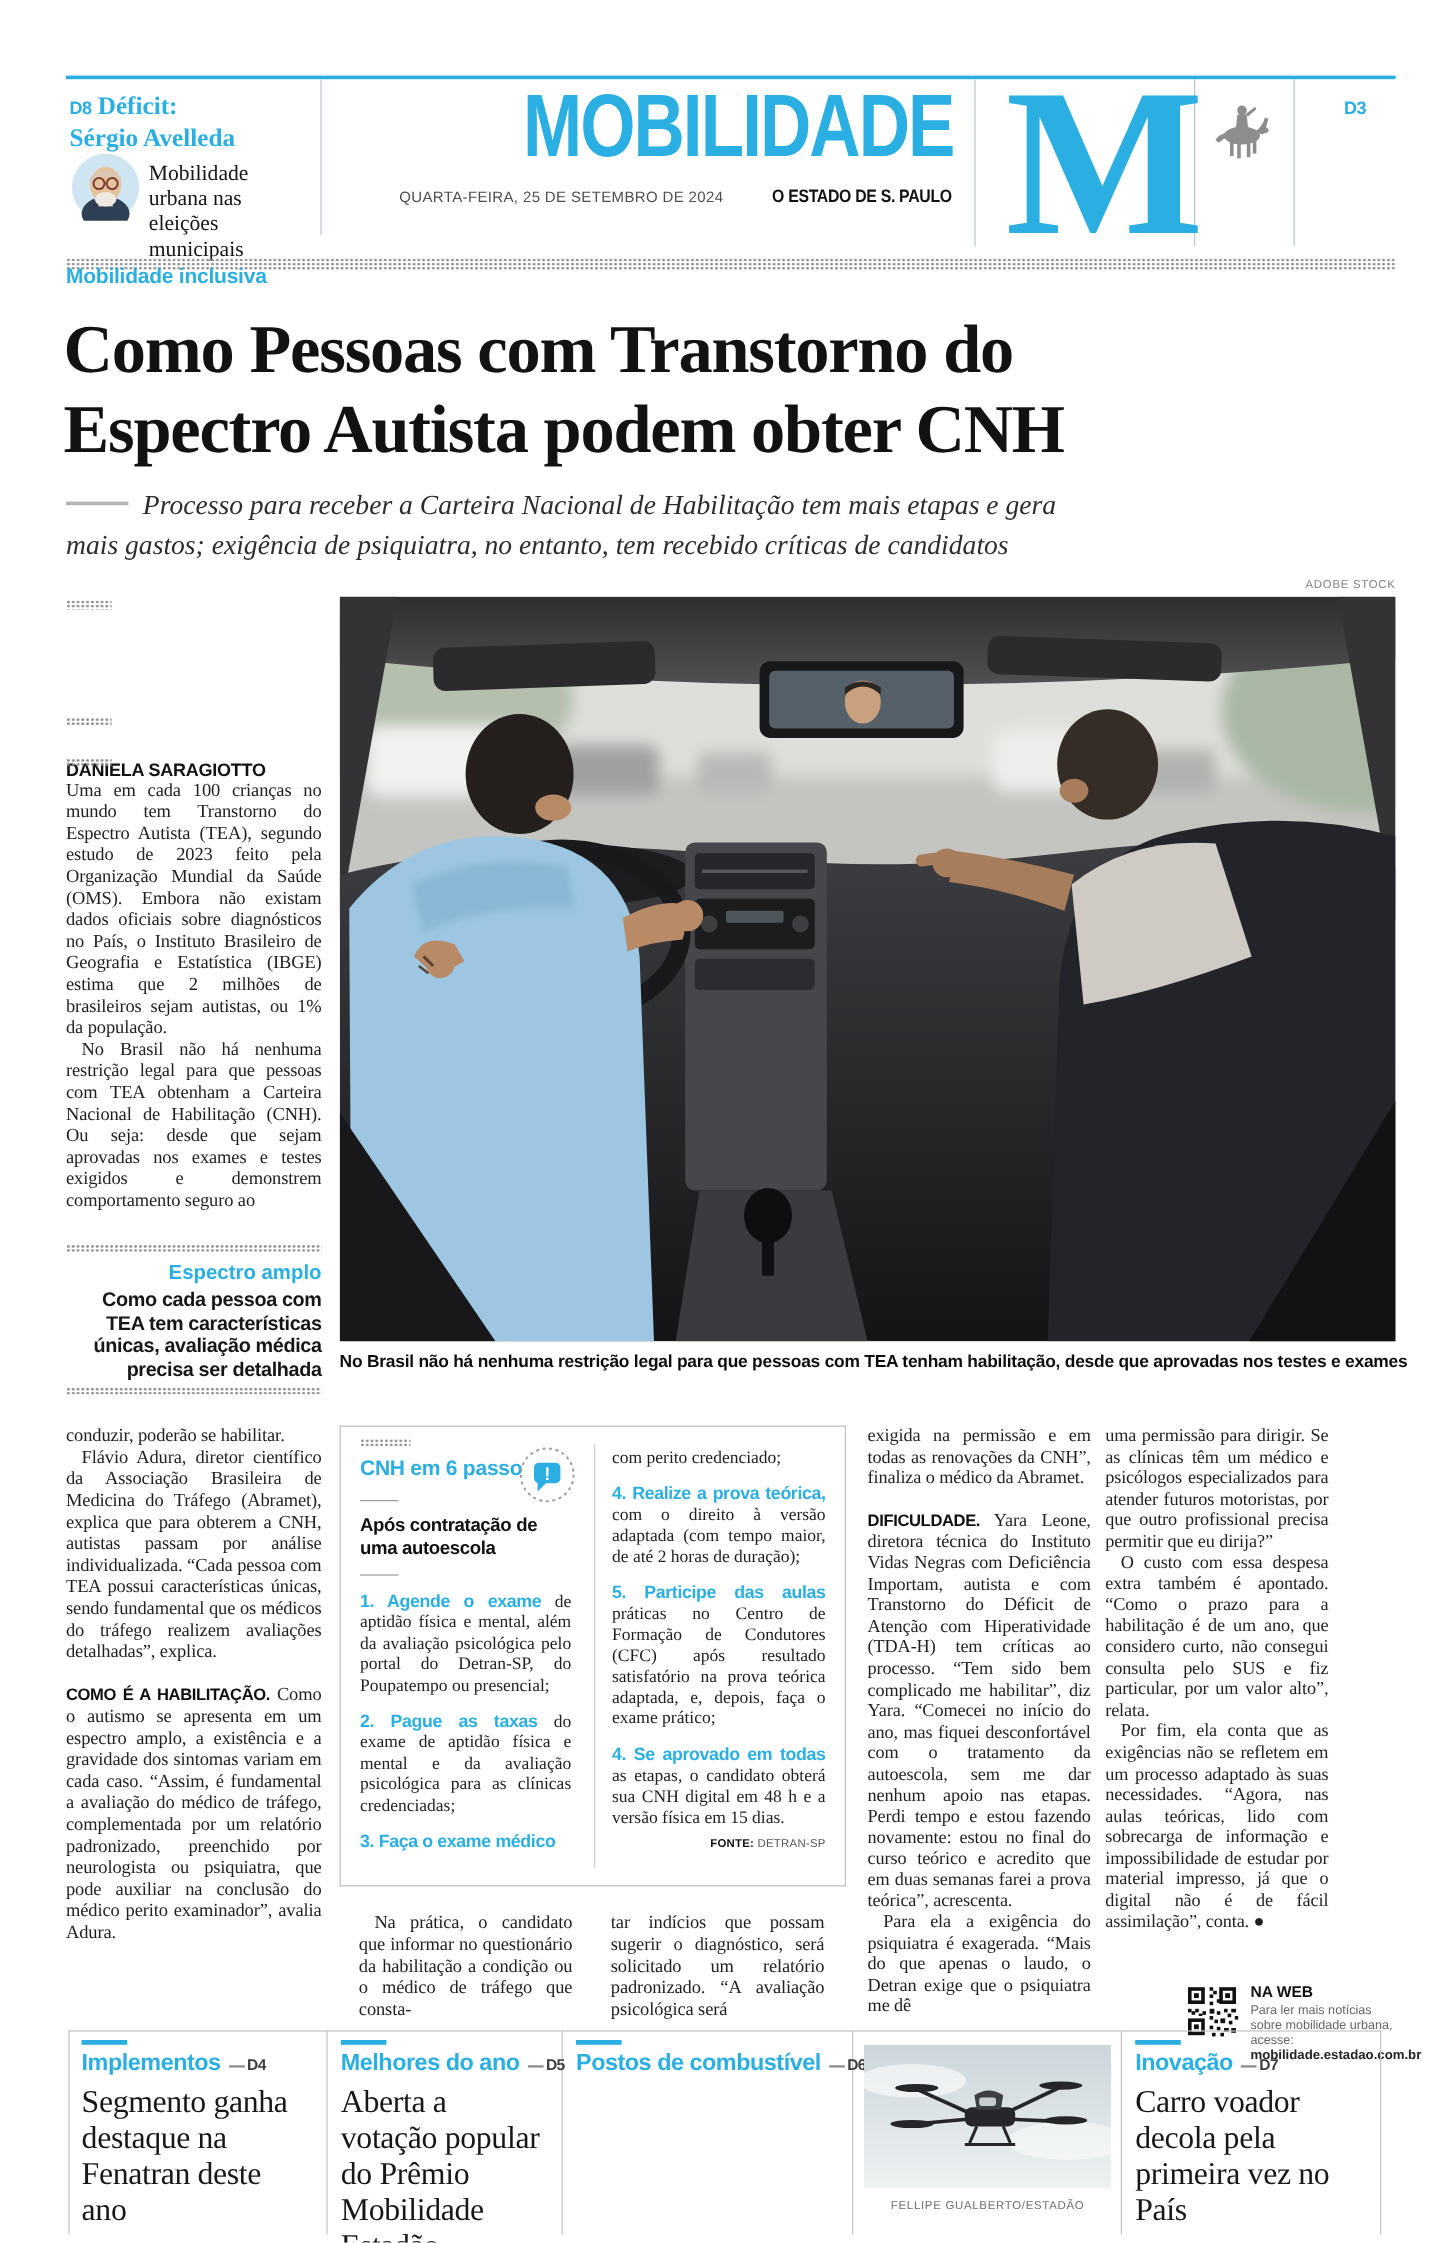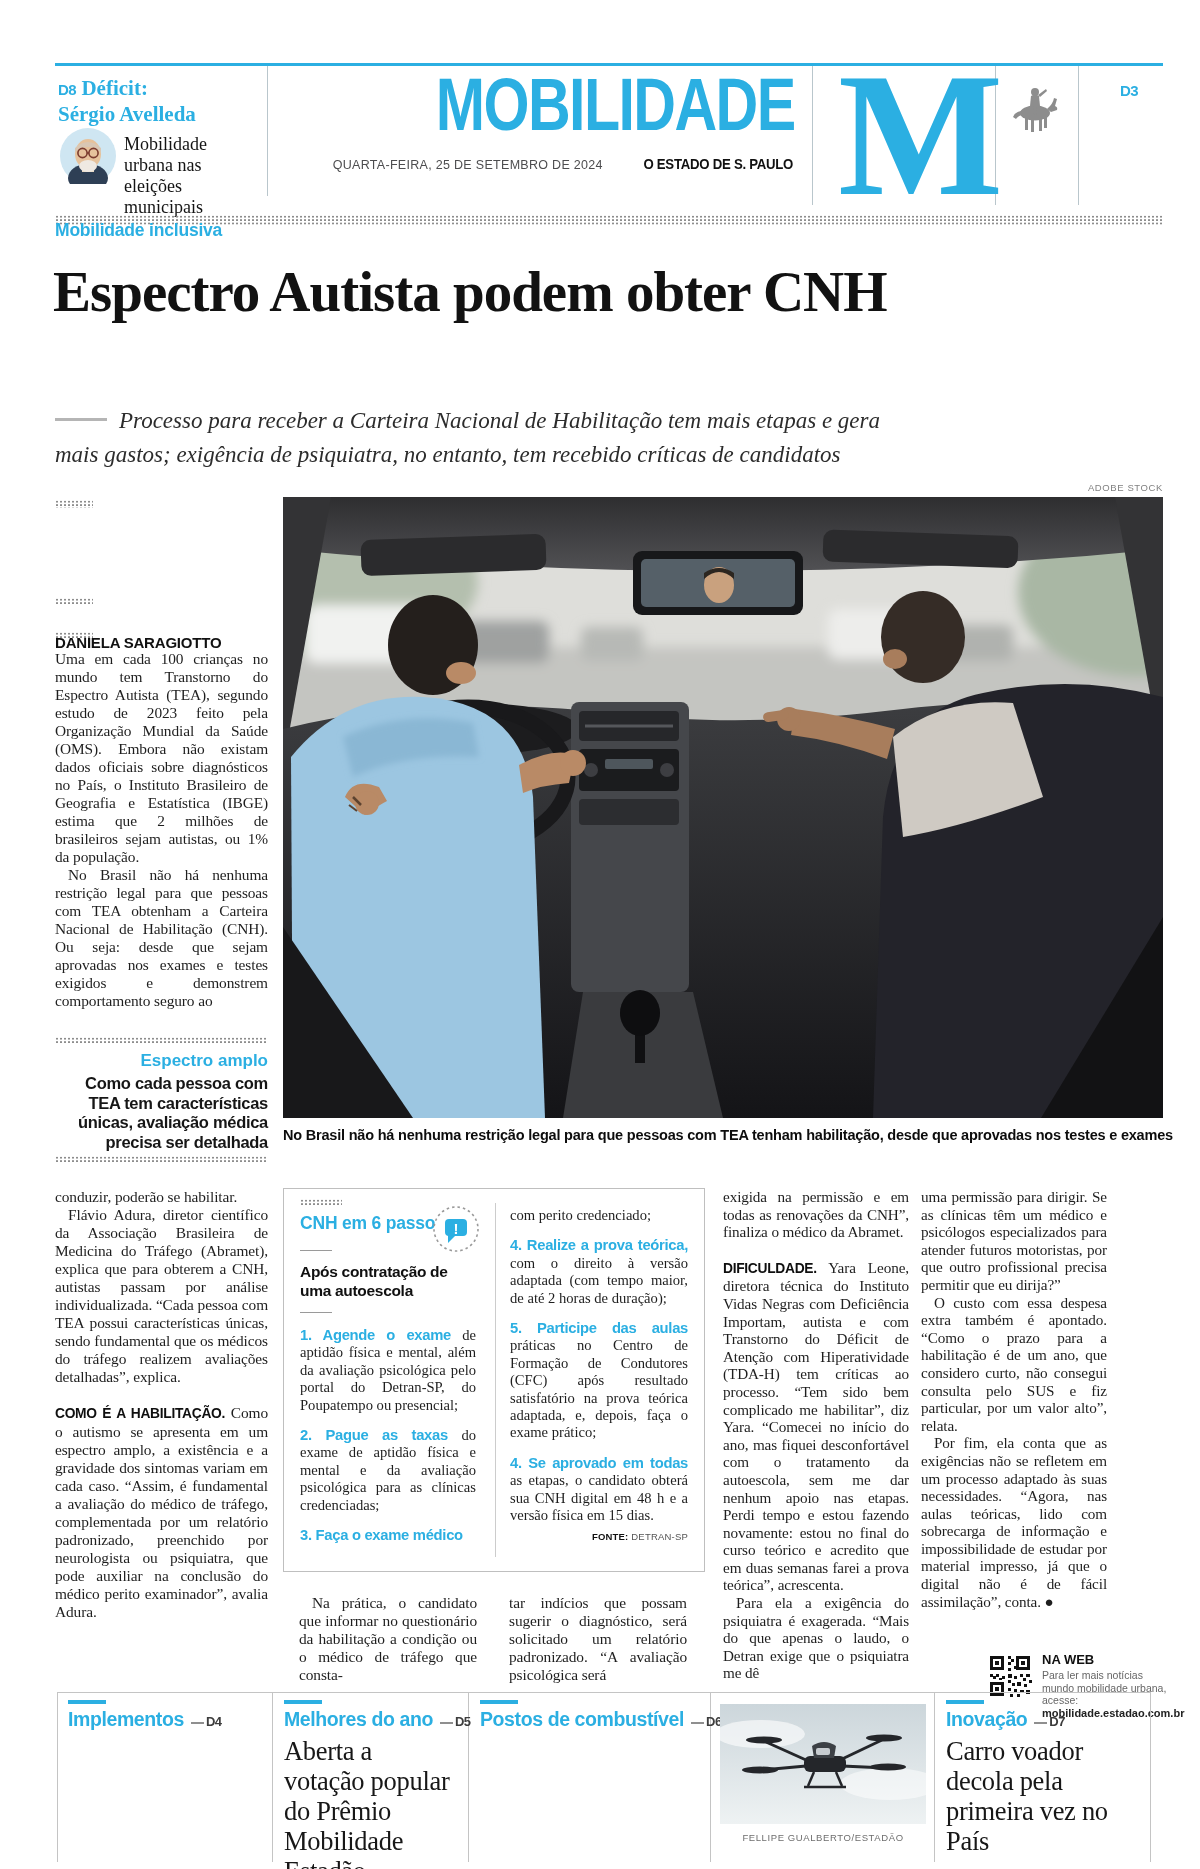"Como Pessoas com Transtorno do" div.headline { html: none -> <div>Como Pessoas com Transtorno do</div> }
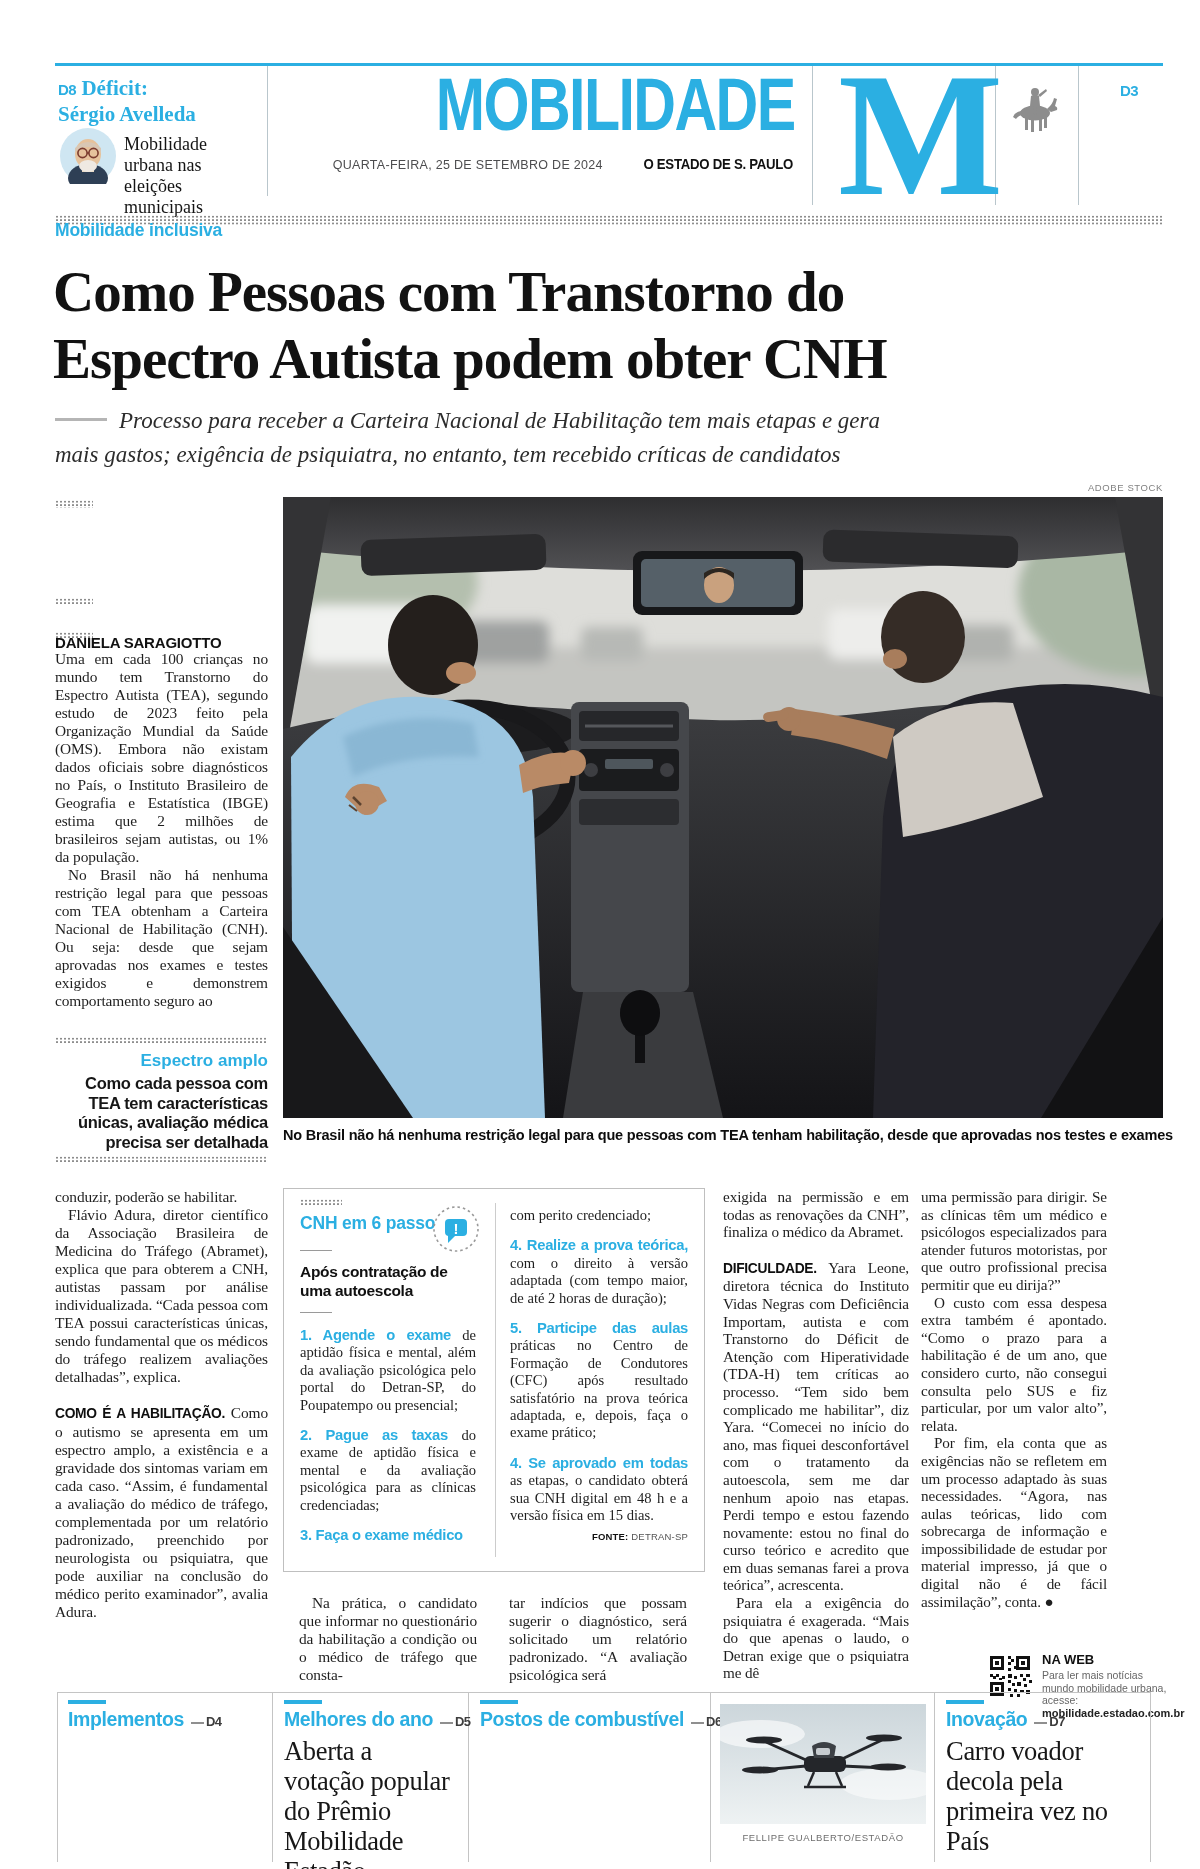"Para ler mais notícias mundo" div.naweb-text { text: mundo -> sobre }
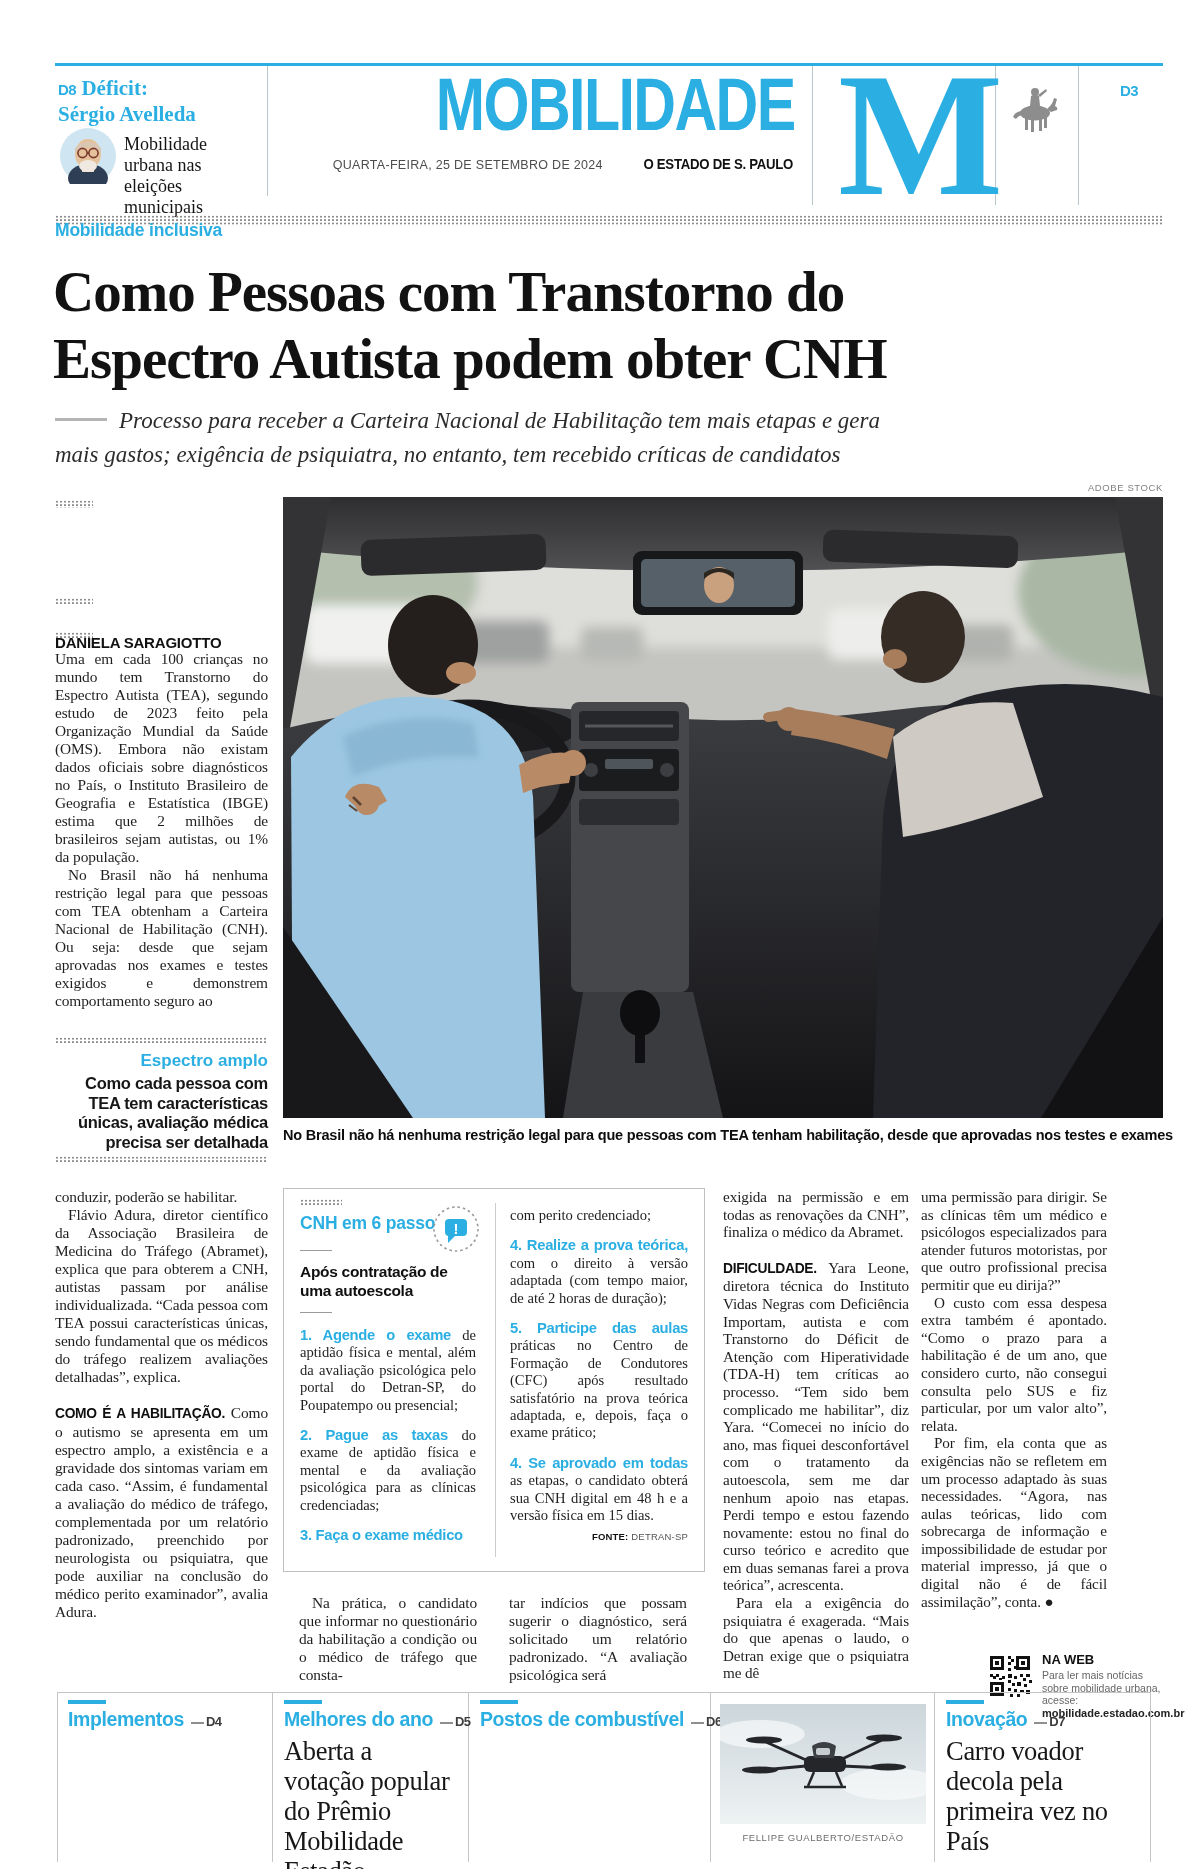"Segmento ganha destaque na Fenatran" div.t-head { html: none -> <div>Segmento ganha destaque na Fenatran deste ano</div> }
